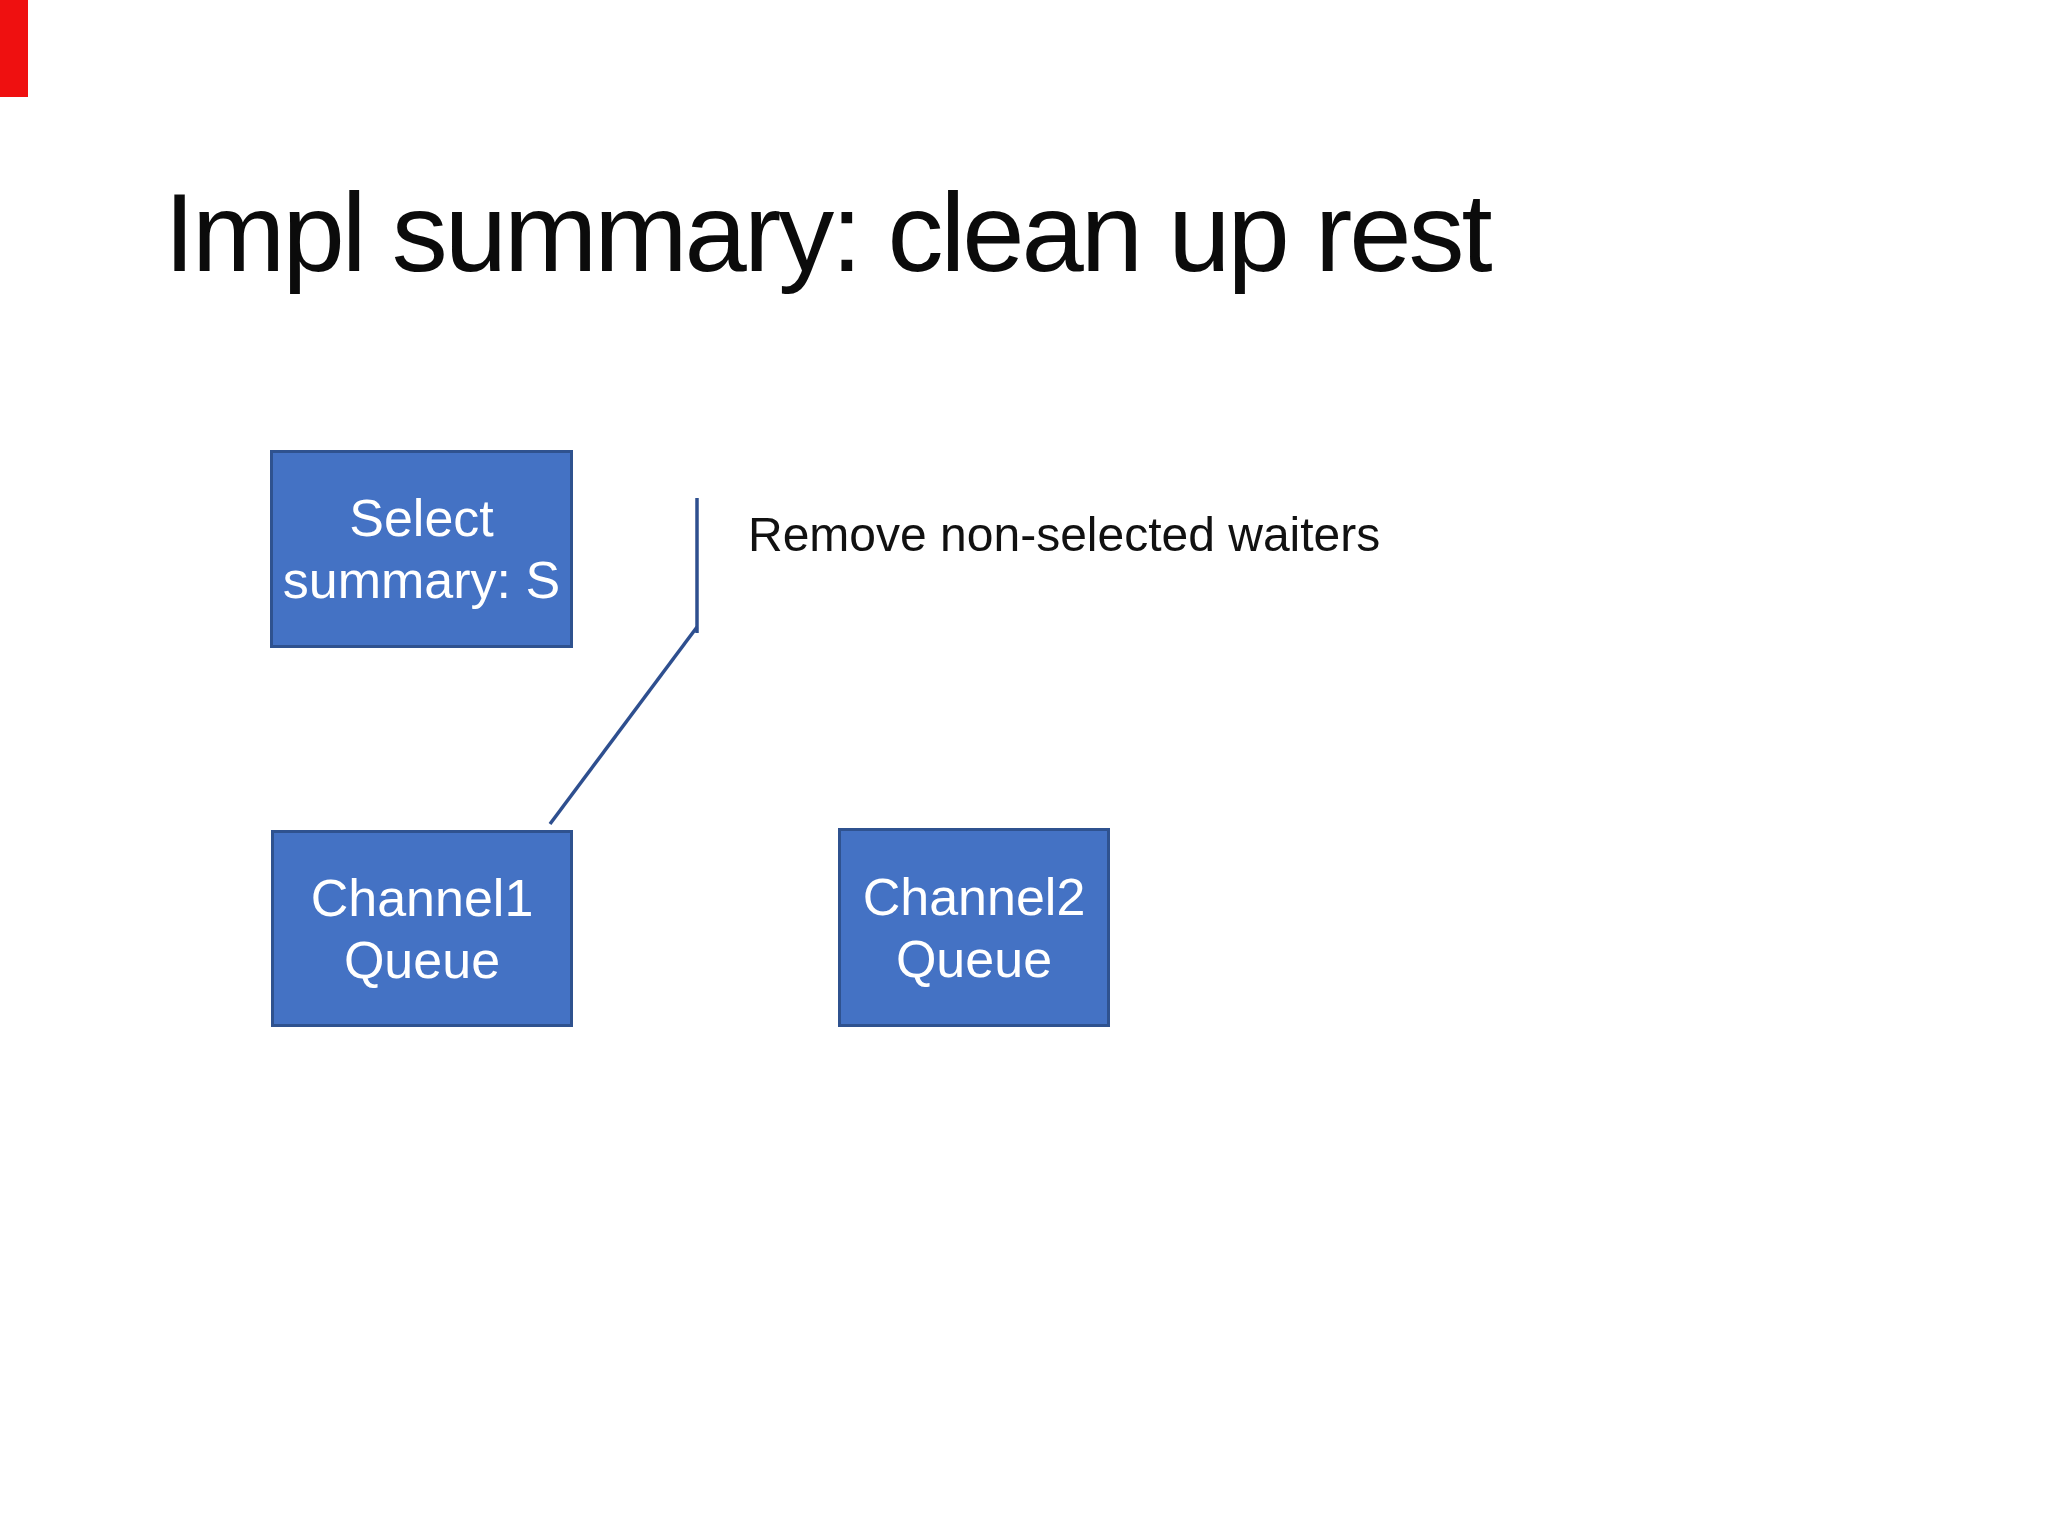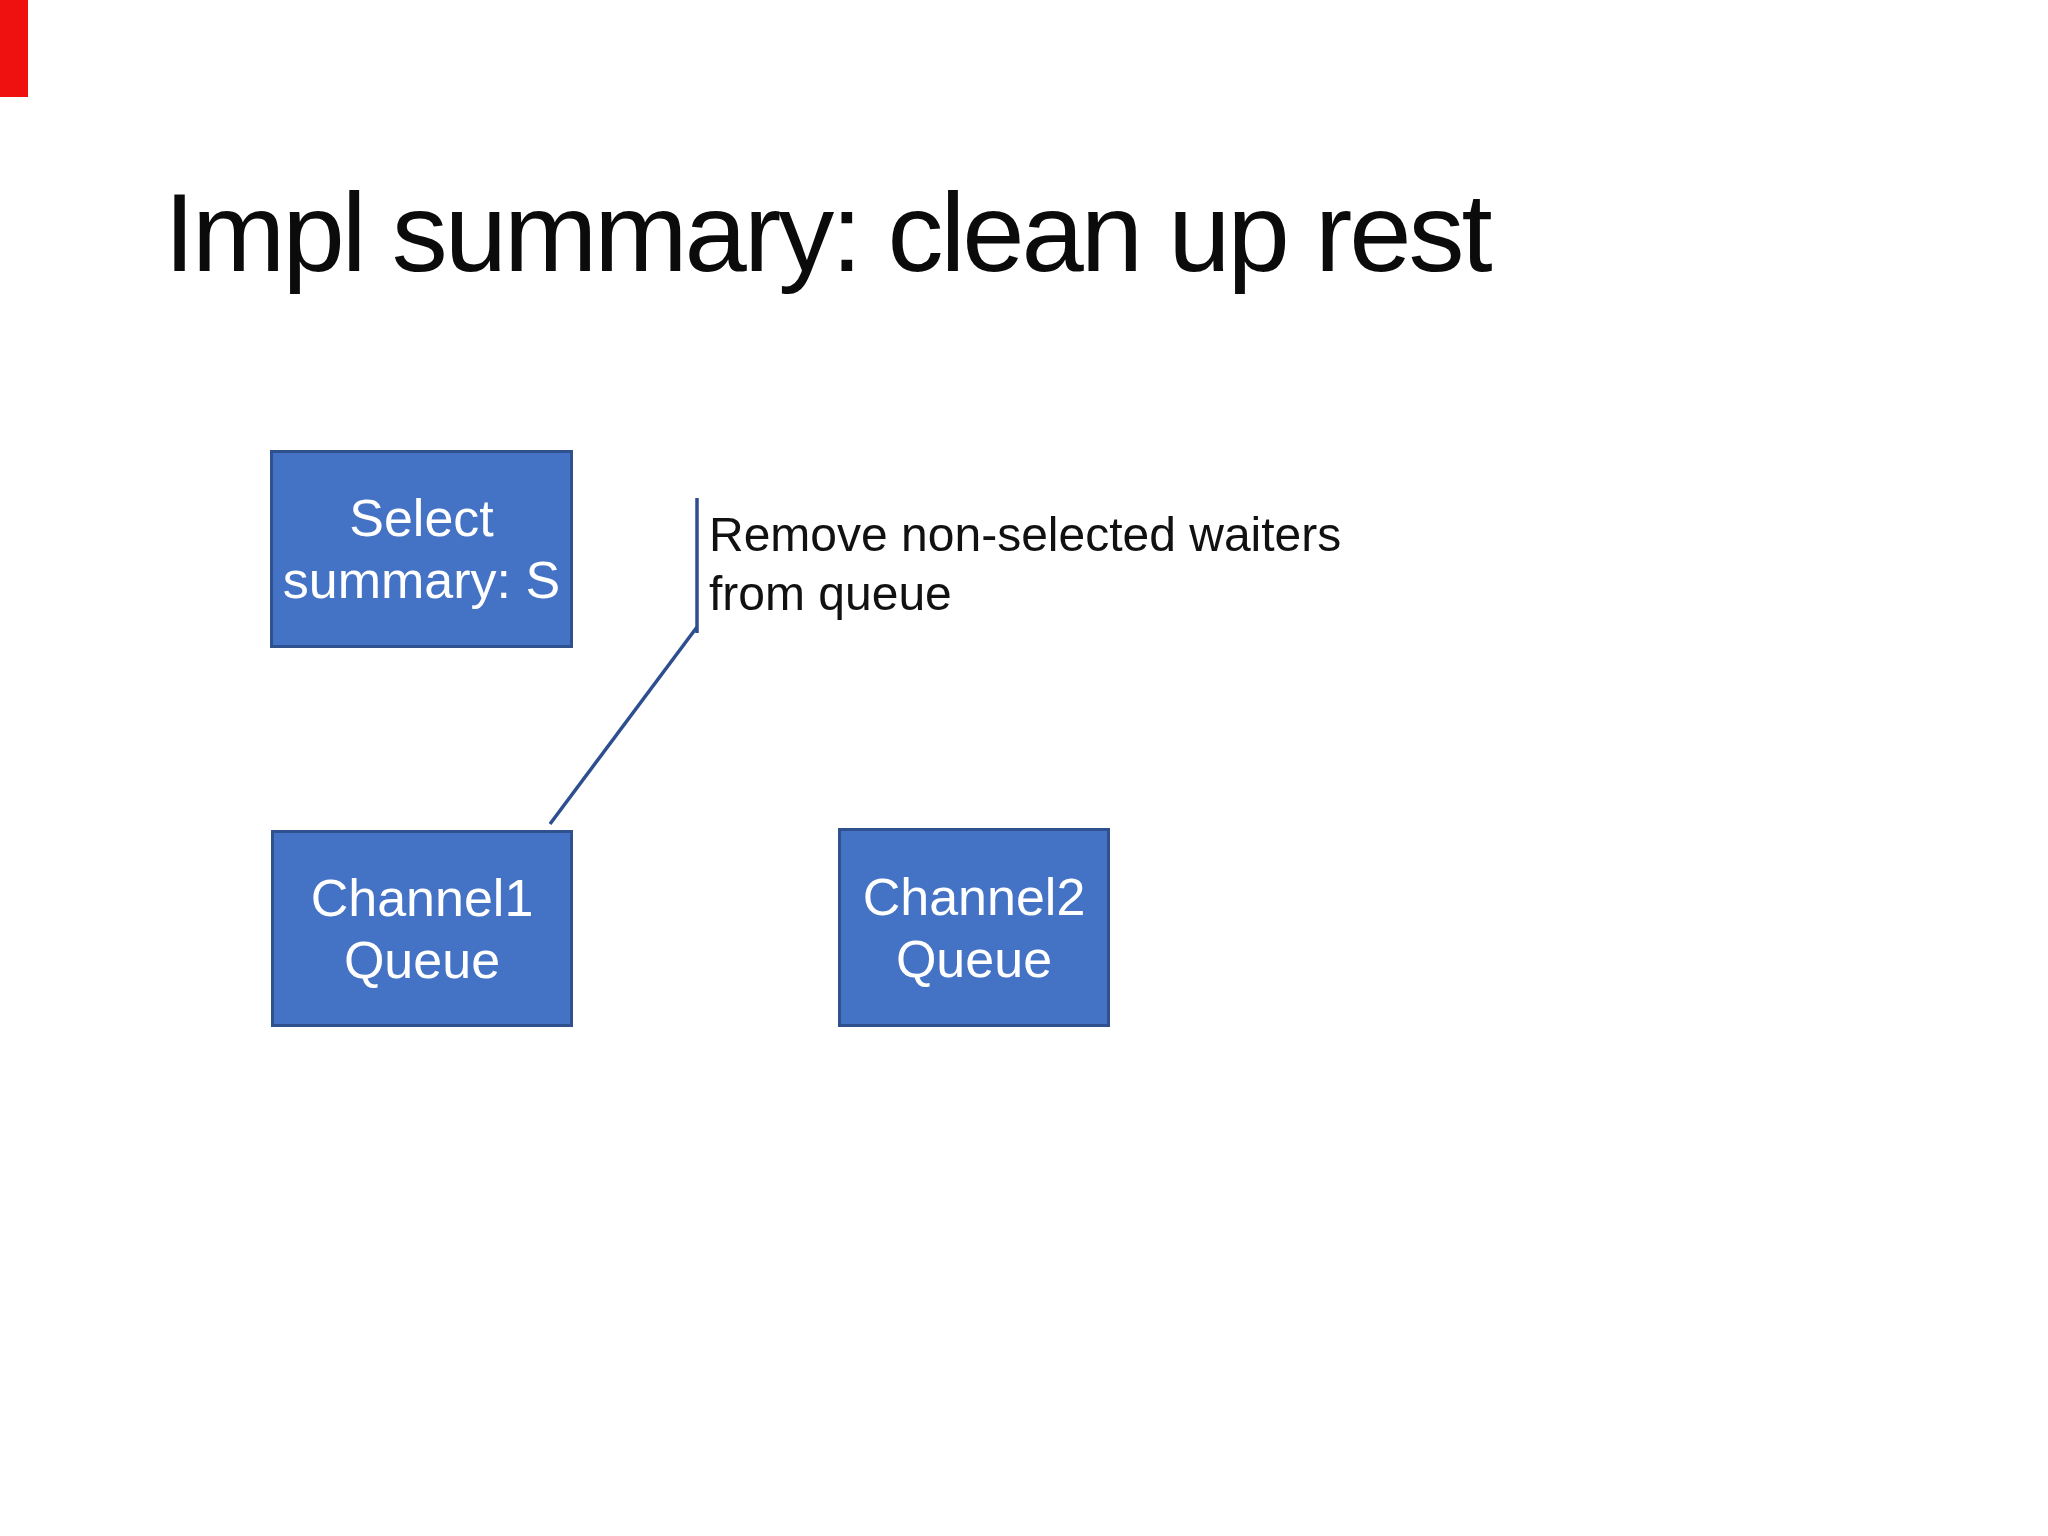"Remove non-selected waiters" .annotation { left: 709px -> 748px; text-align: none -> right }
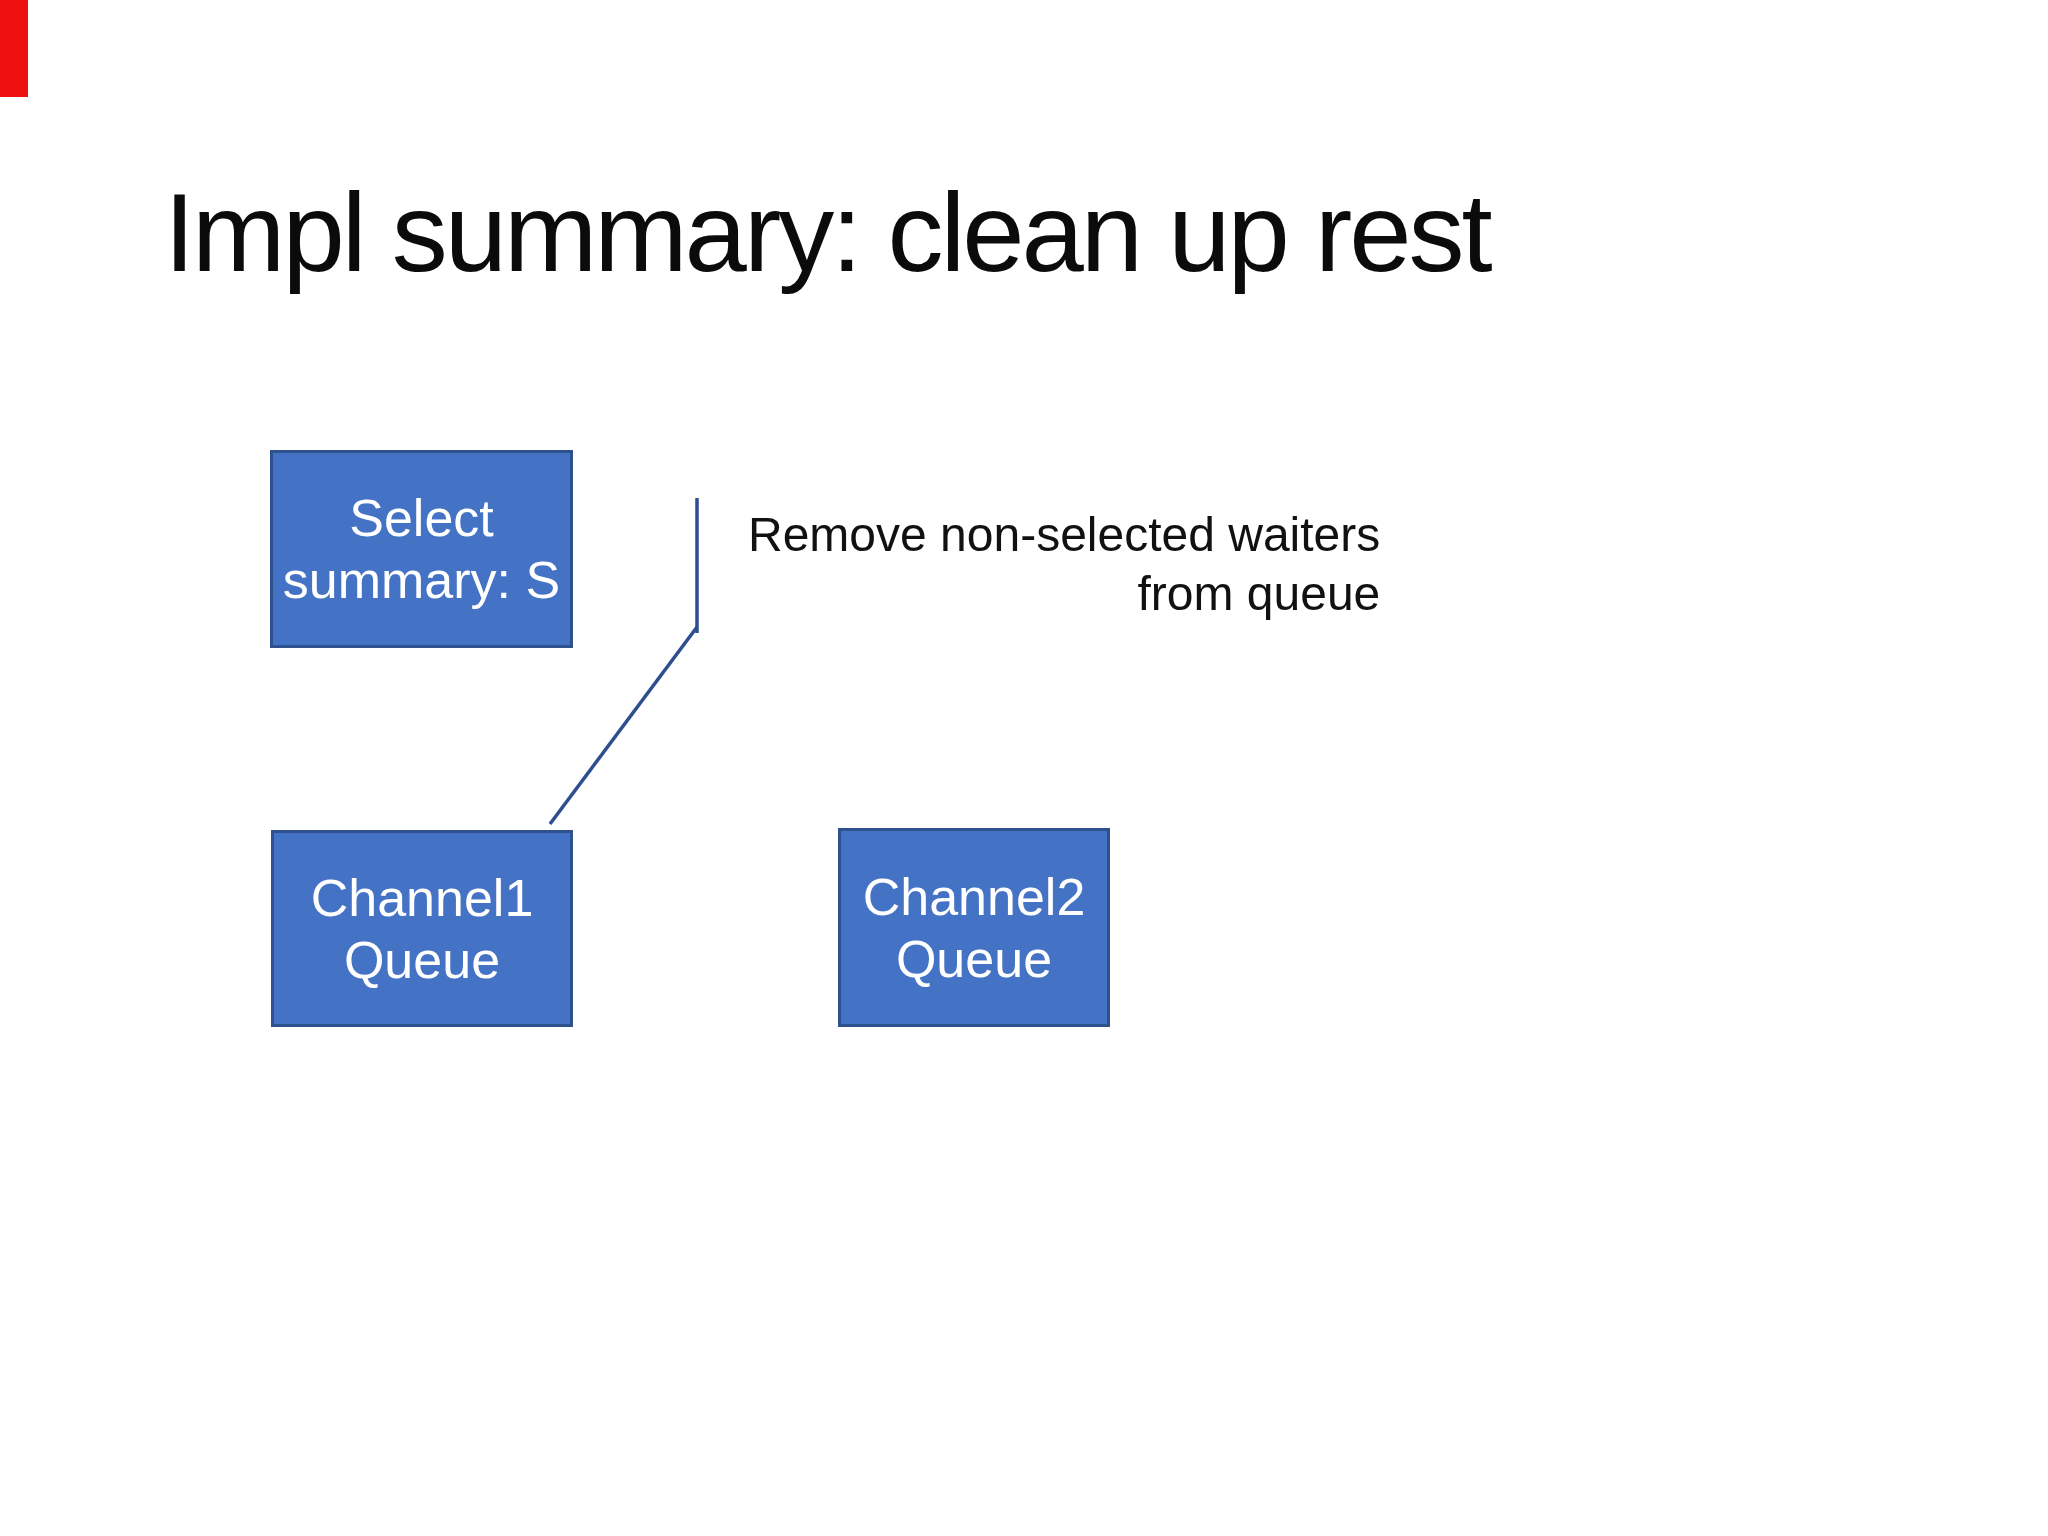"from queue" div { html: <div>from queue</div> -> none }
